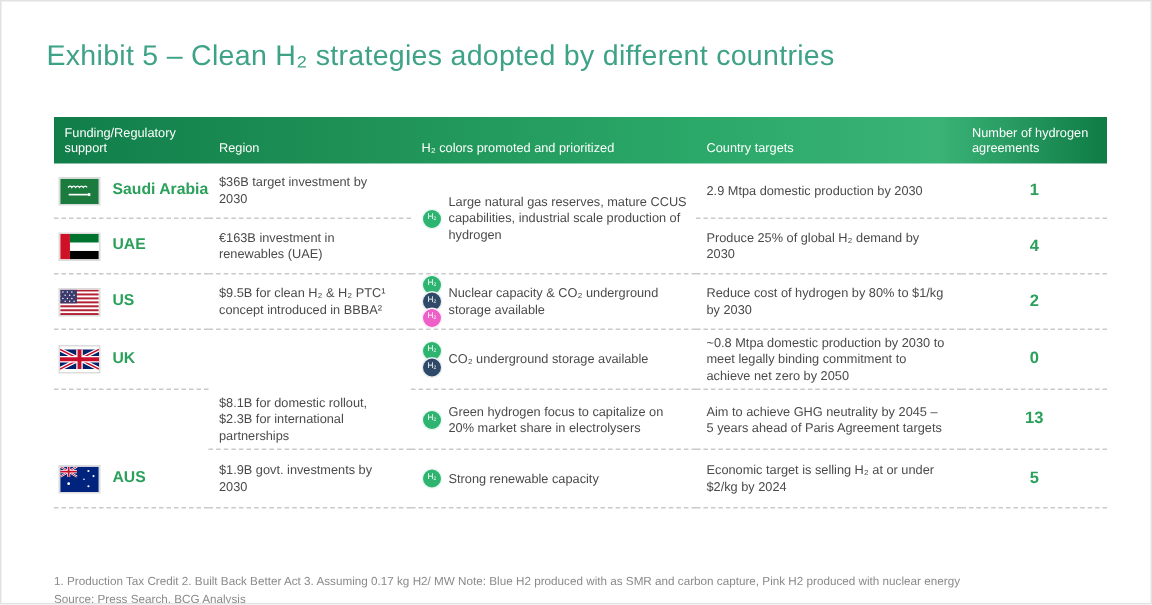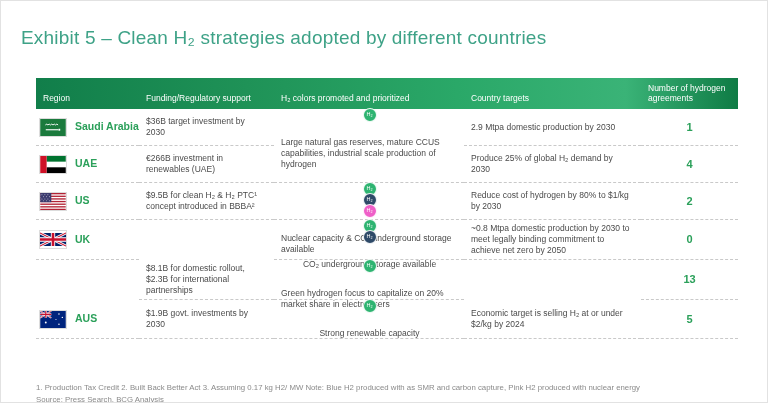"Exhibit 5 – Clean H₂" .title { left: 20px -> 30px }
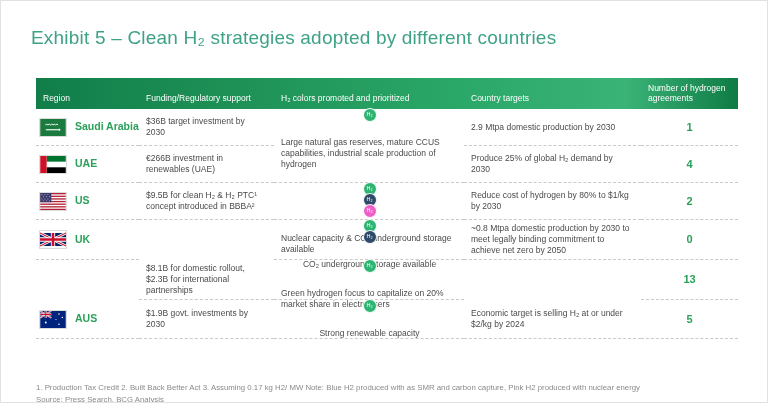"Region" div.hcell { order: before "Funding/Regulatory support" -> after "Funding/Regulatory support" }
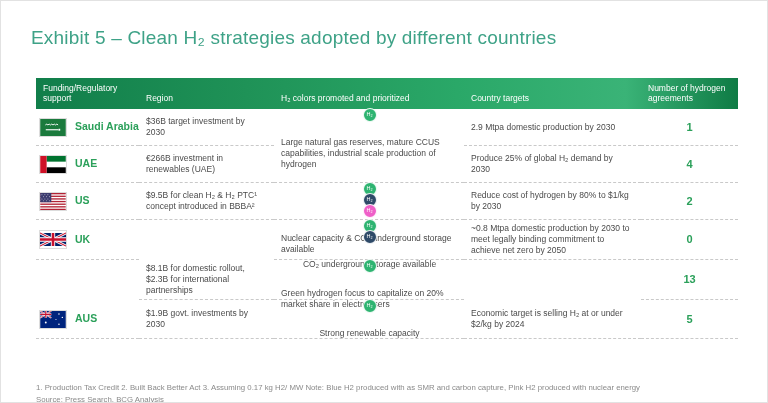"Large natural gas reserves, mature" .h2-cell { flex-direction: column -> none; gap: 17px -> 4px }
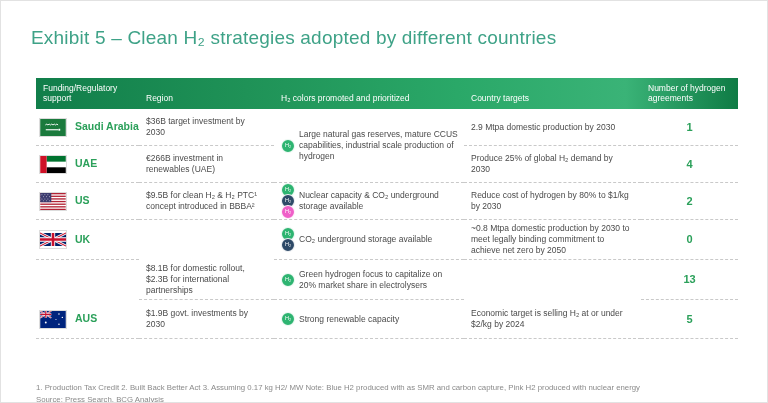"€266B investment in renewables (UAE)" div.cell { text: €266B -> €163B }
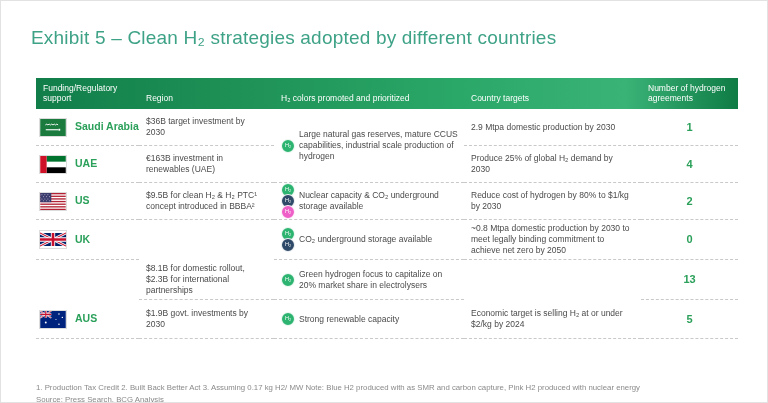"Aim to achieve GHG neutrality" div.cell { html: none -> <div>Aim to achieve GHG neutrality by 2045 – 5 years ahead of Paris Agreement targets</div> }
